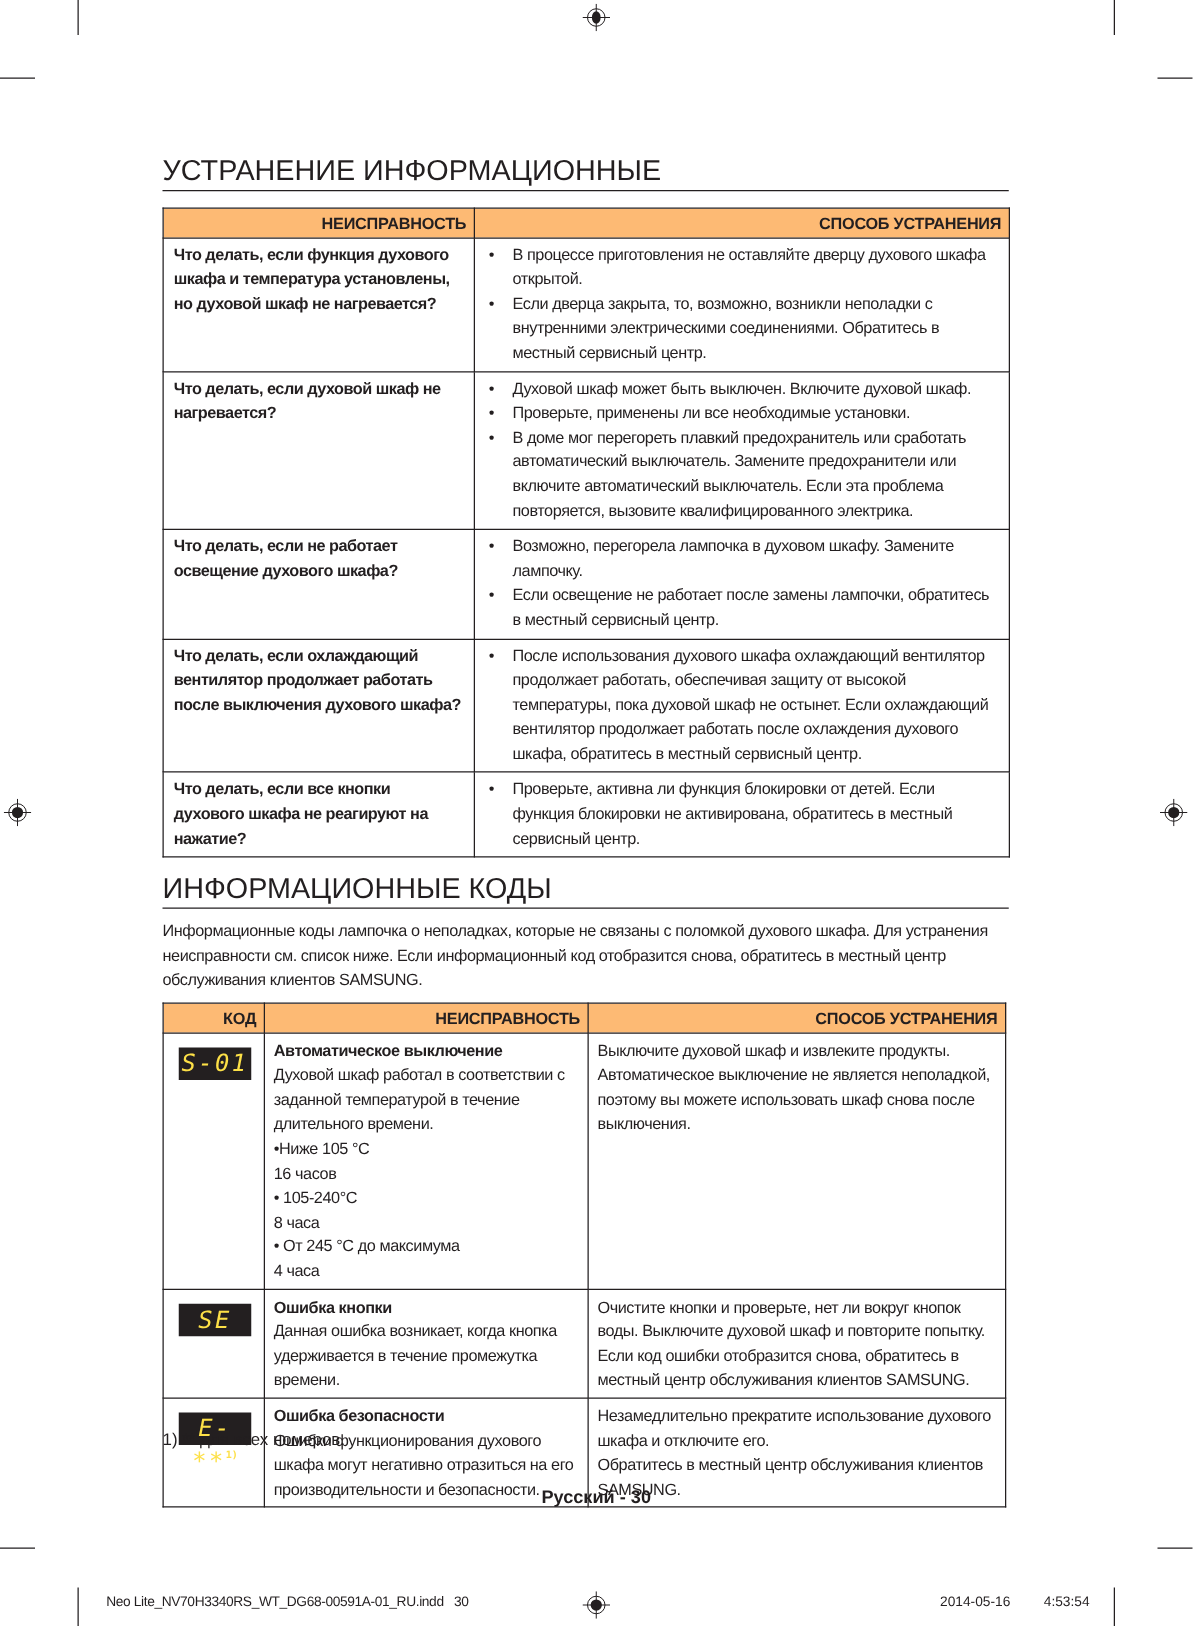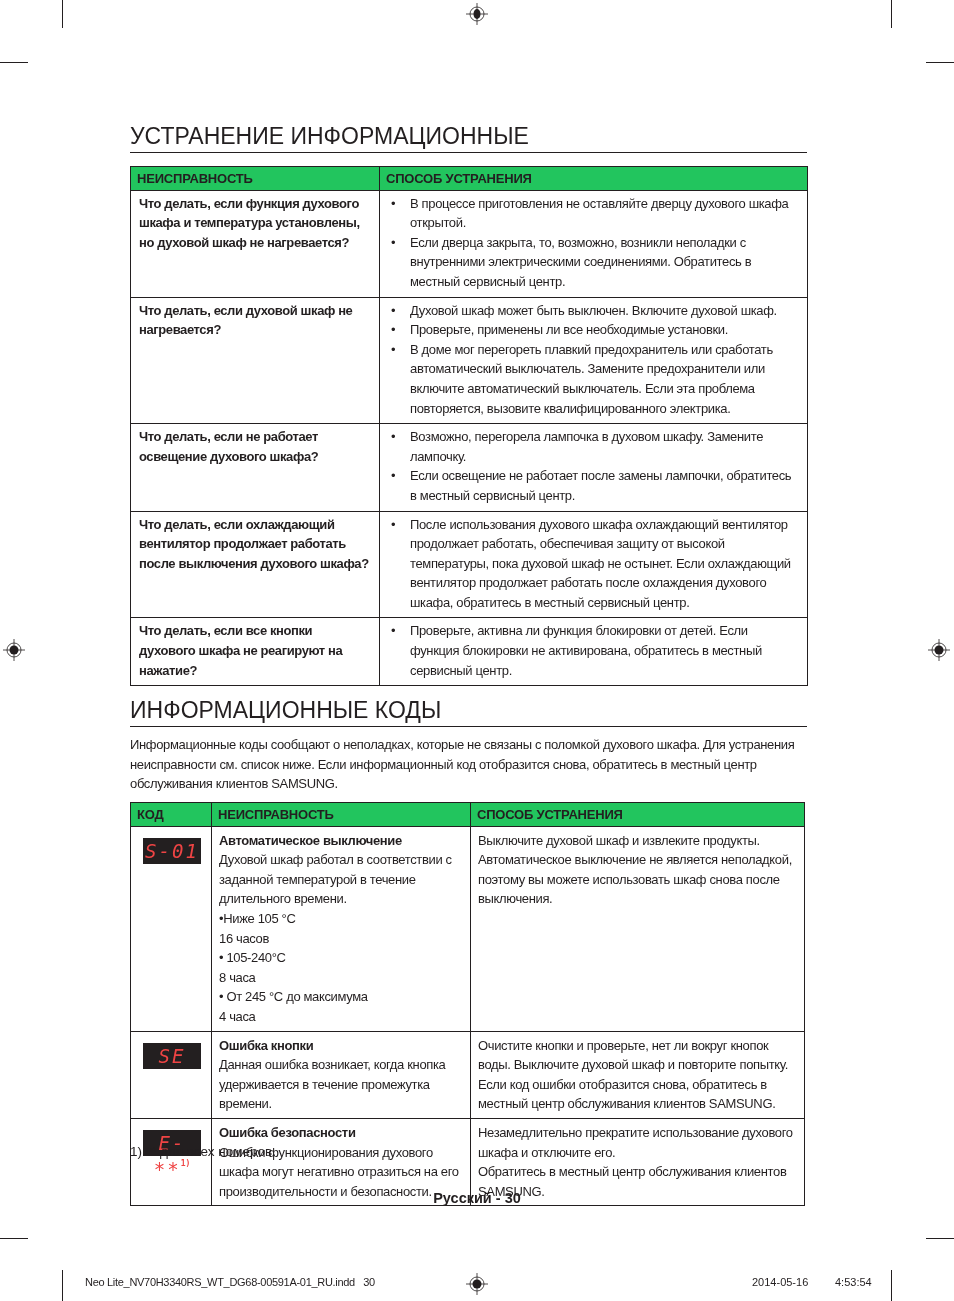"НЕИСПРАВНОСТЬ" th { background: #22c55e -> #fdba74; text-align: left -> right }
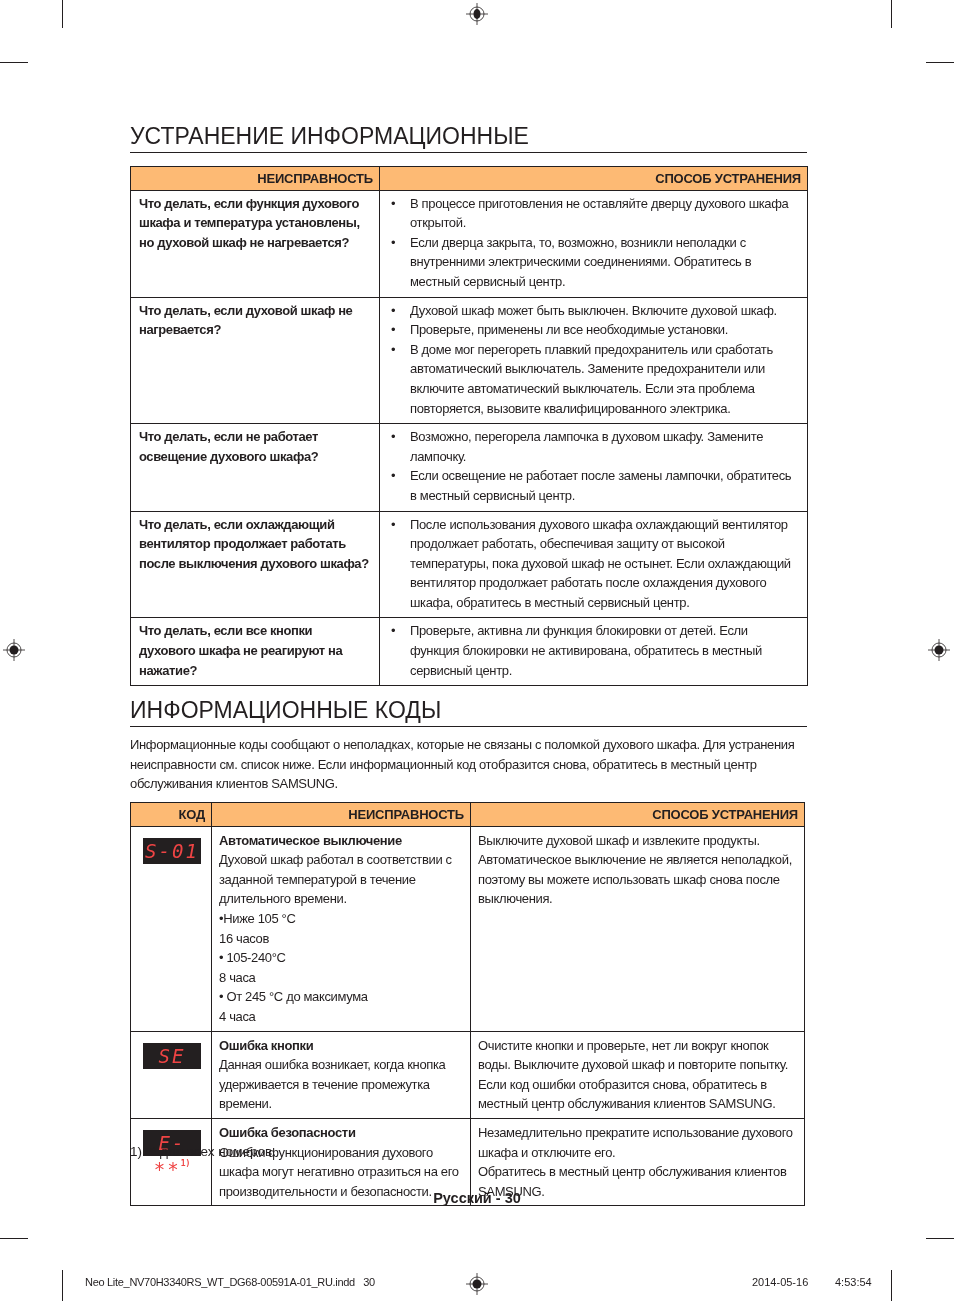"Информационные коды сообщают о" div.intro { text: сообщают -> лампочка }
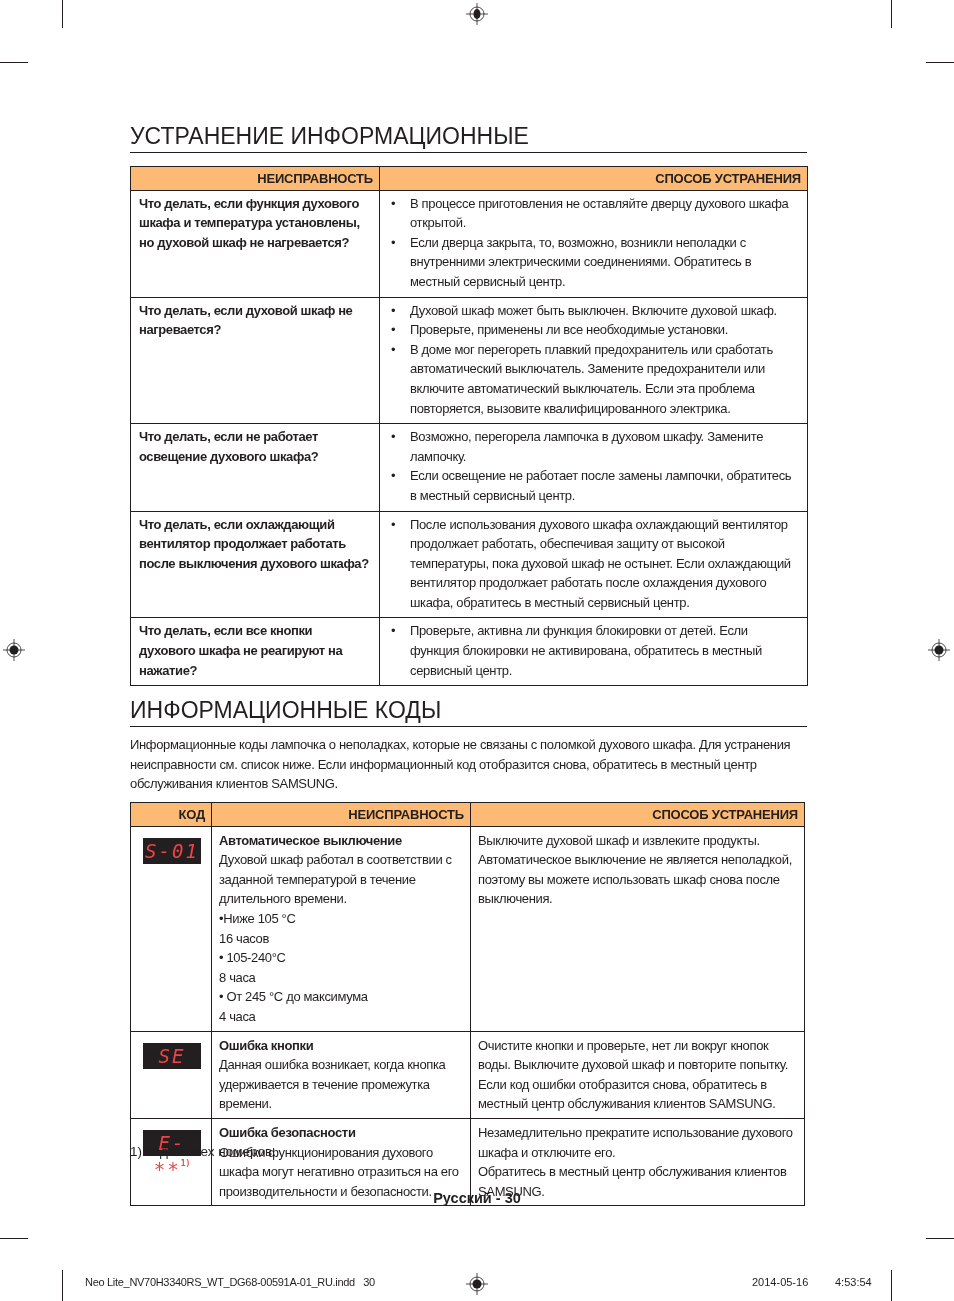"S-01" .lcd { color: #ef4444 -> #fde047 }
